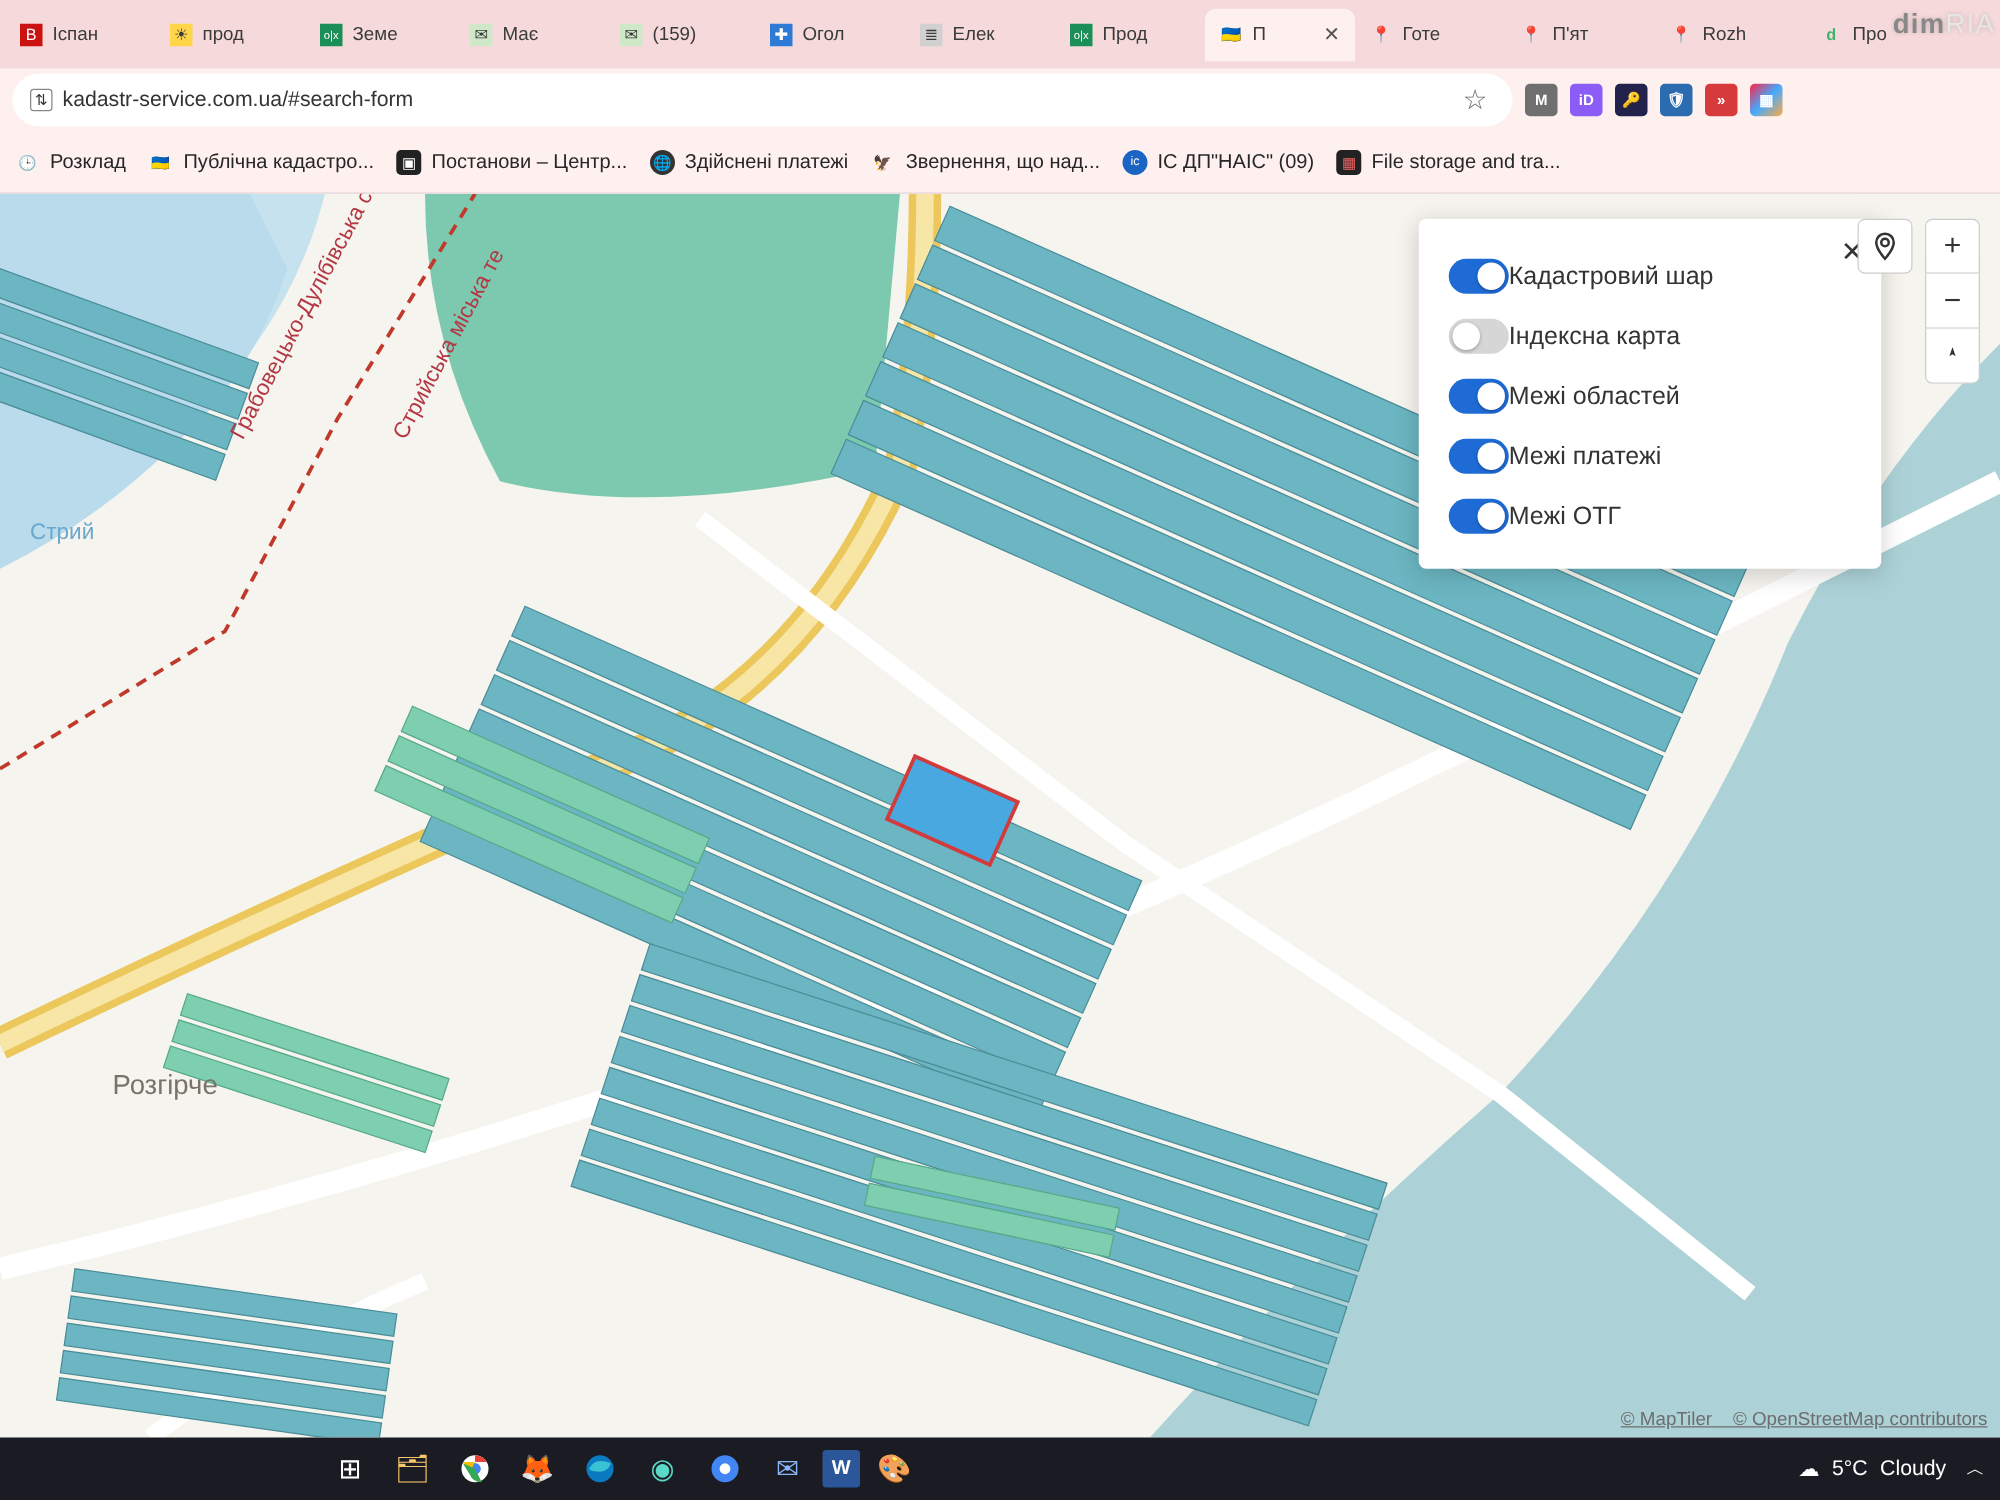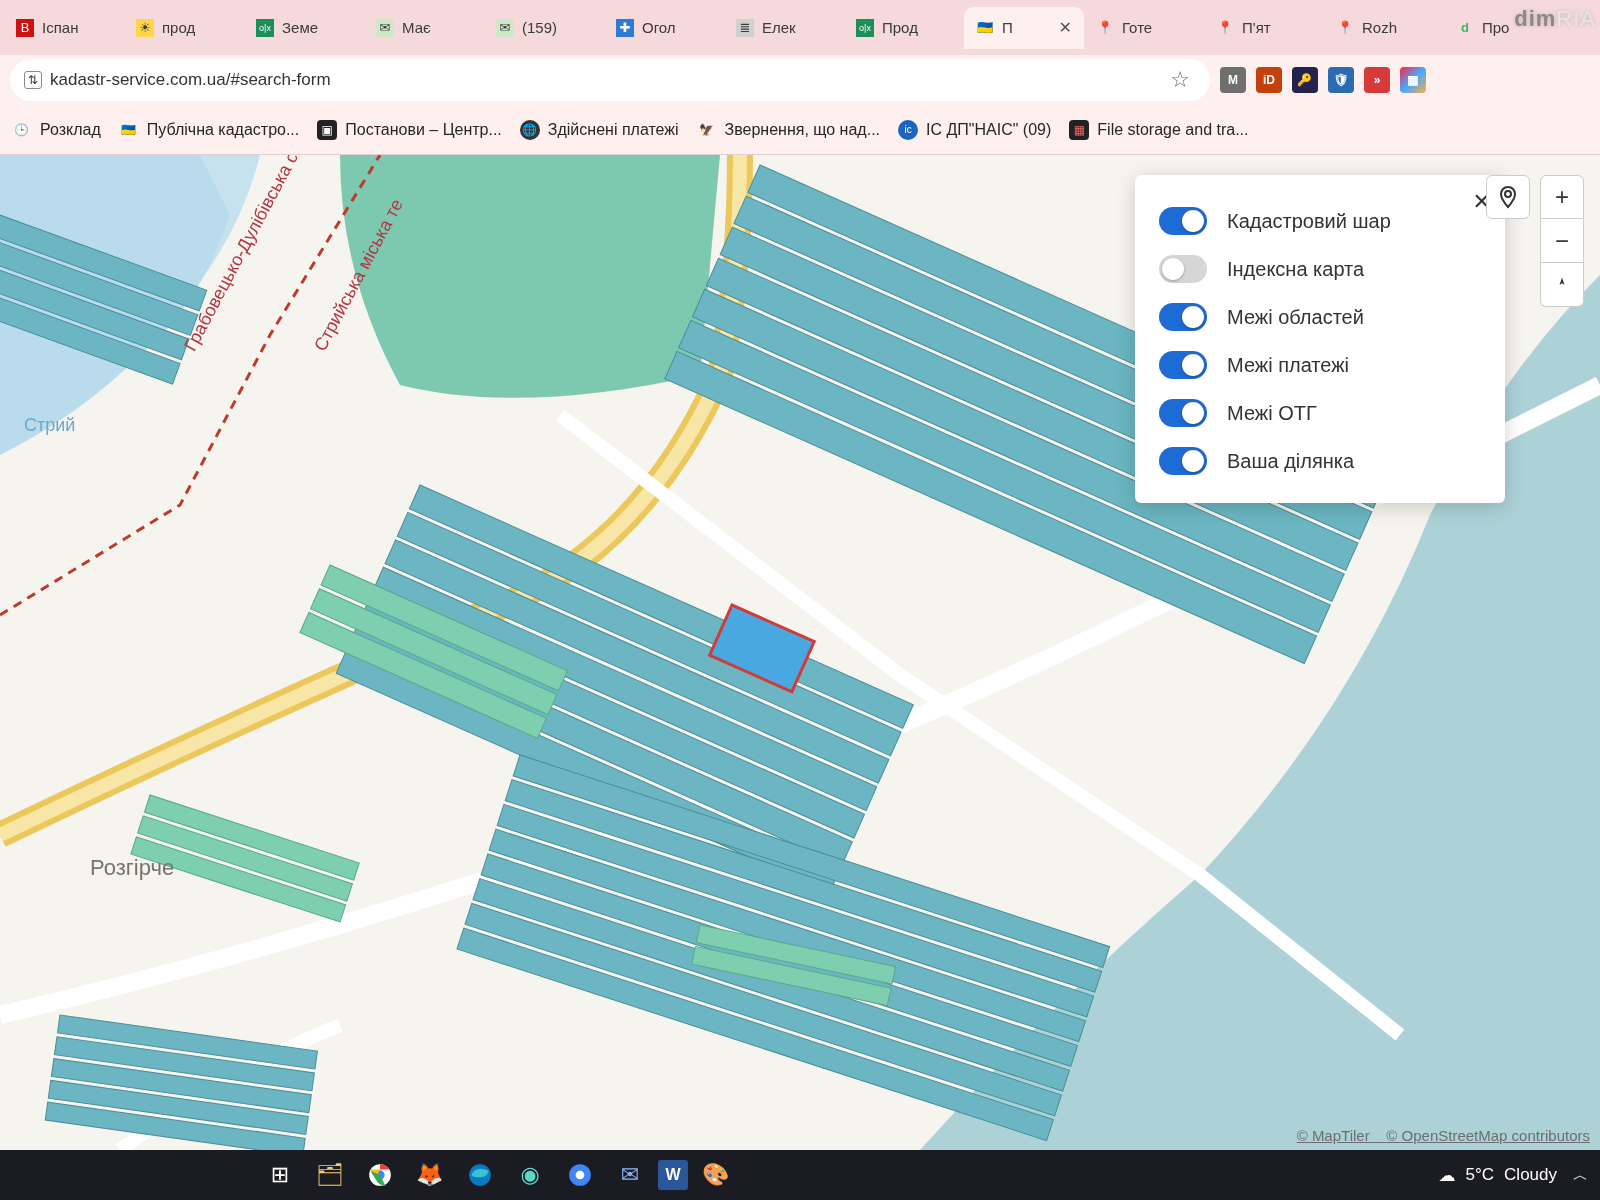"іD" div.ext-icon { background: #c2410c -> #8b5cf6 }
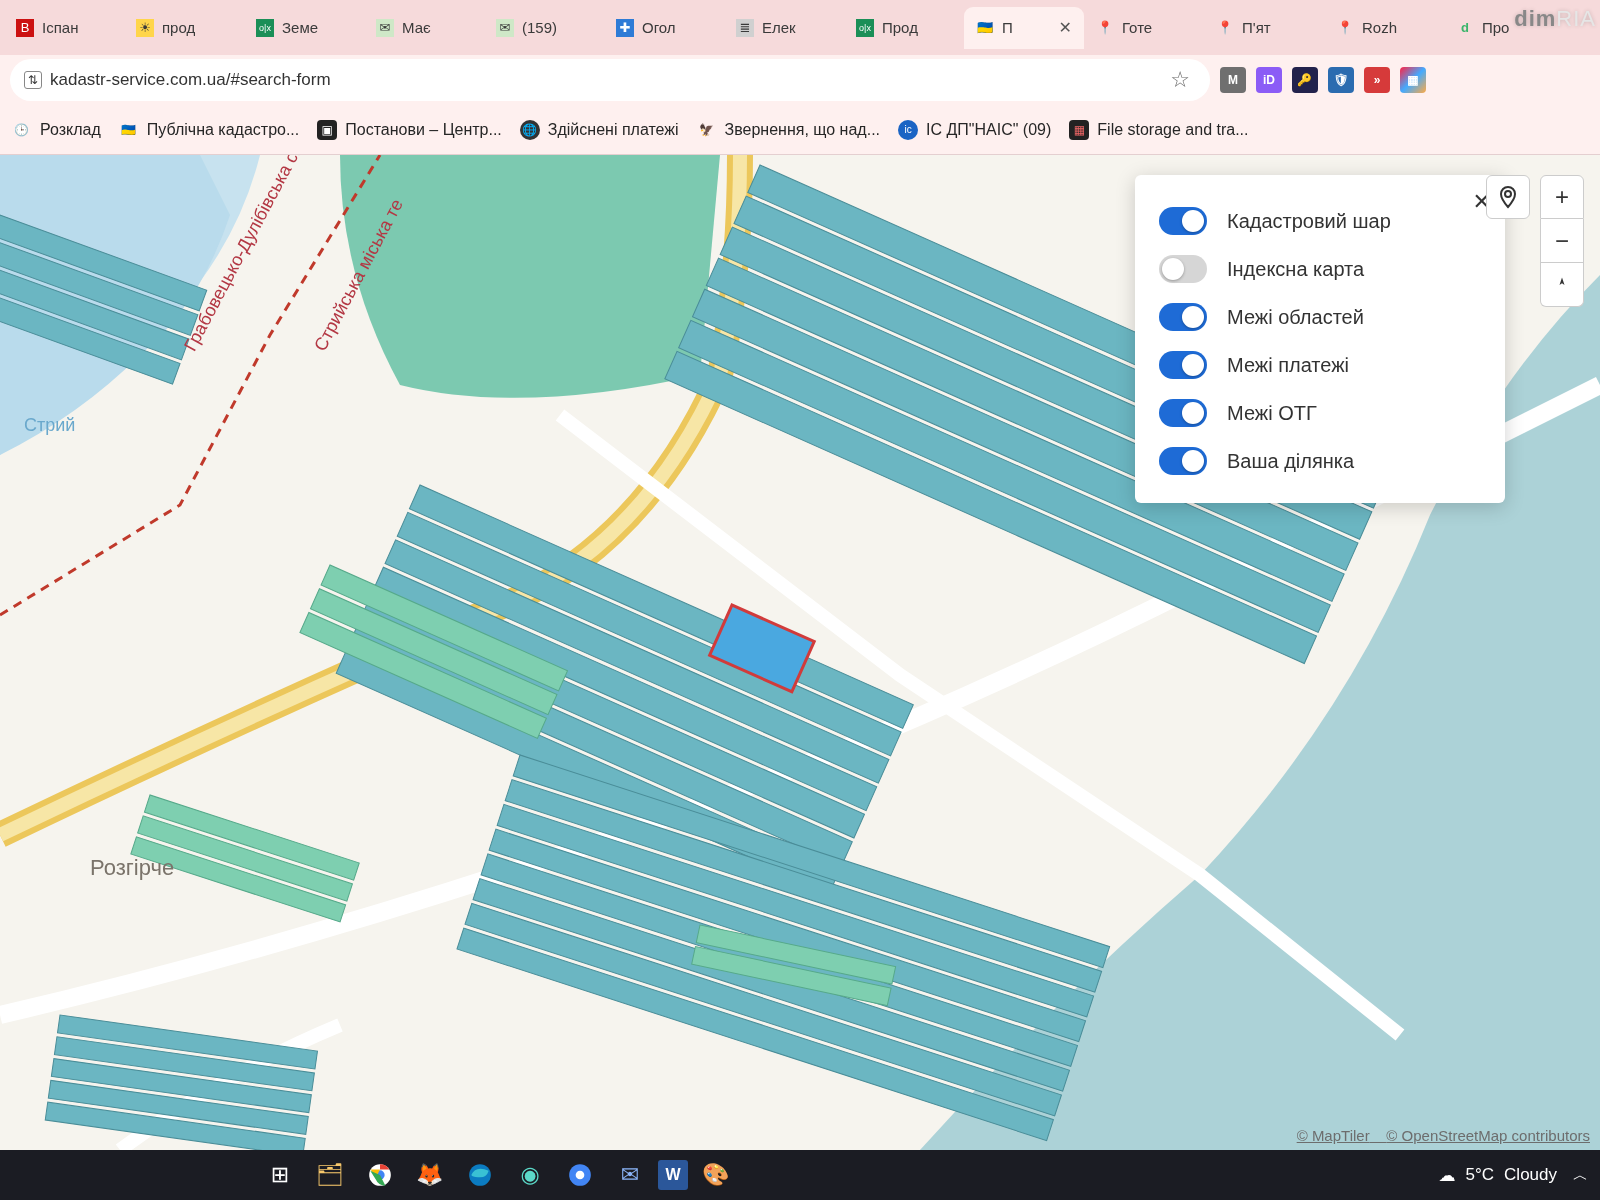"Кадастровий шар" .layer-row { gap: 20px -> none }
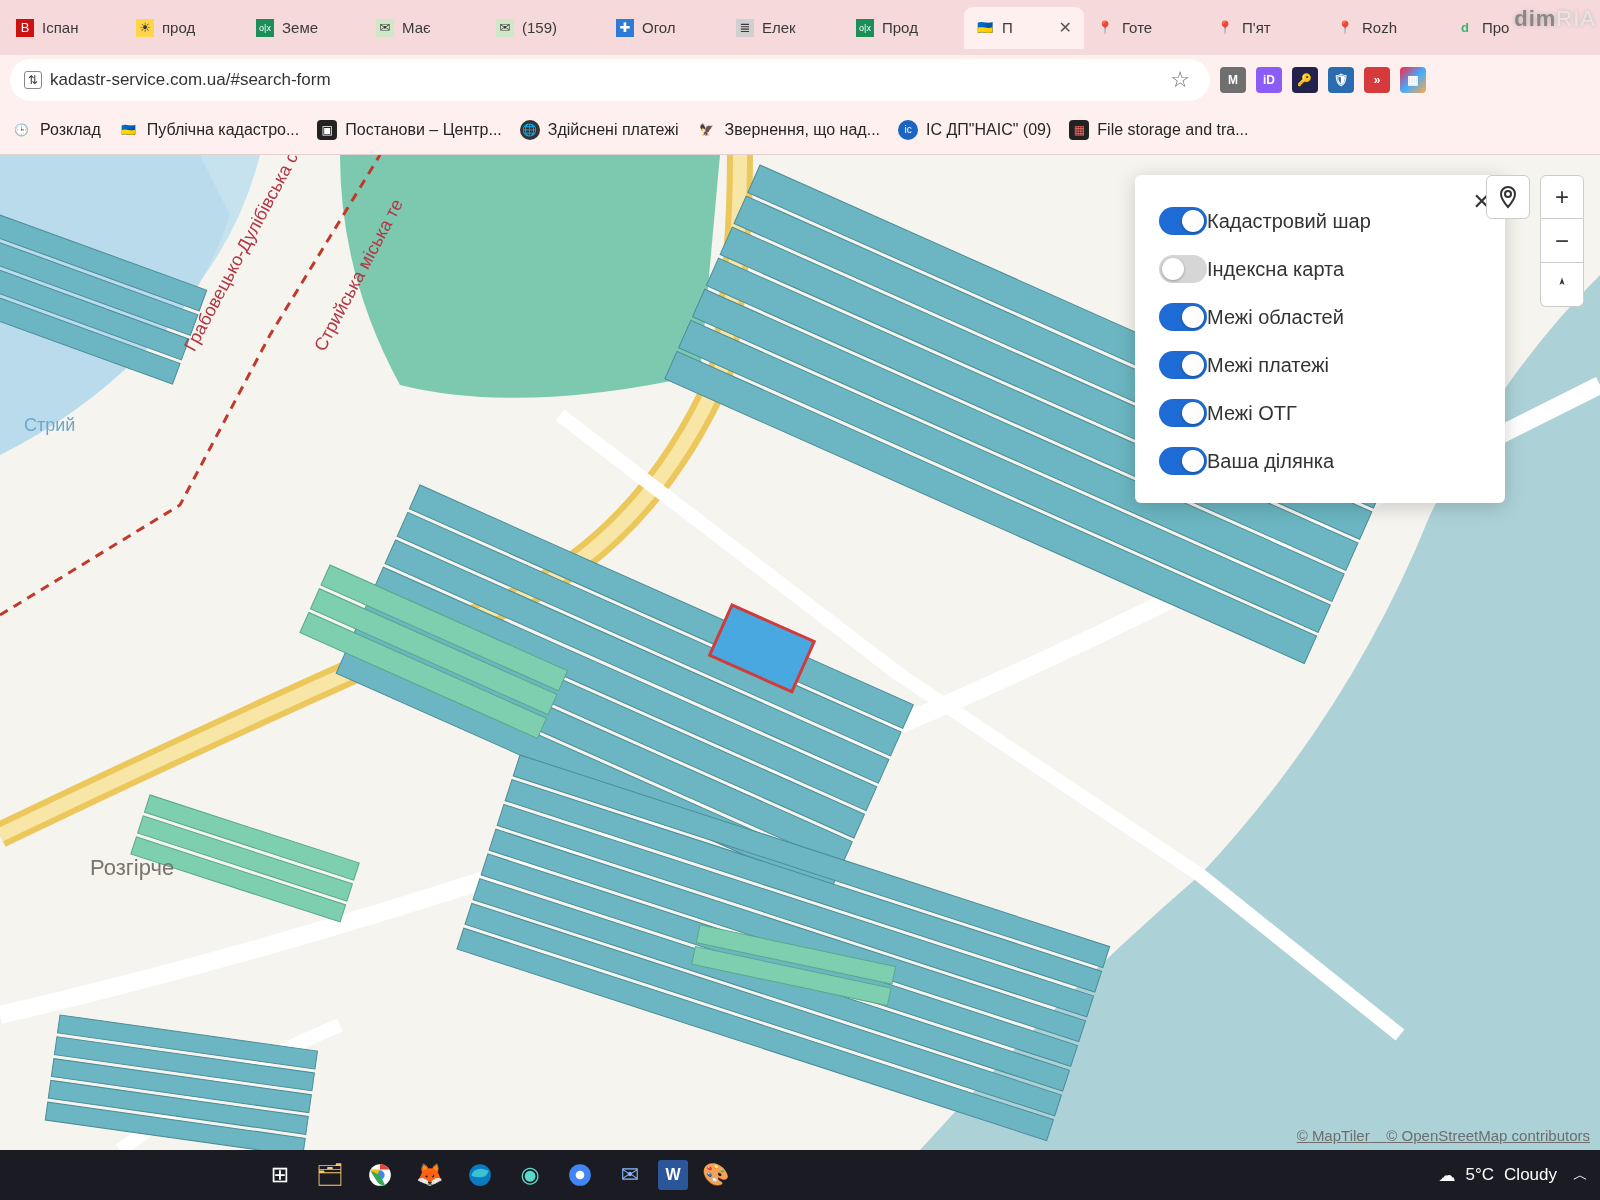"Ваша ділянка" div.layer-row { html: <div> <div> <div></div> </div> <span>Ваша ділянка</span> </div> -> none }
